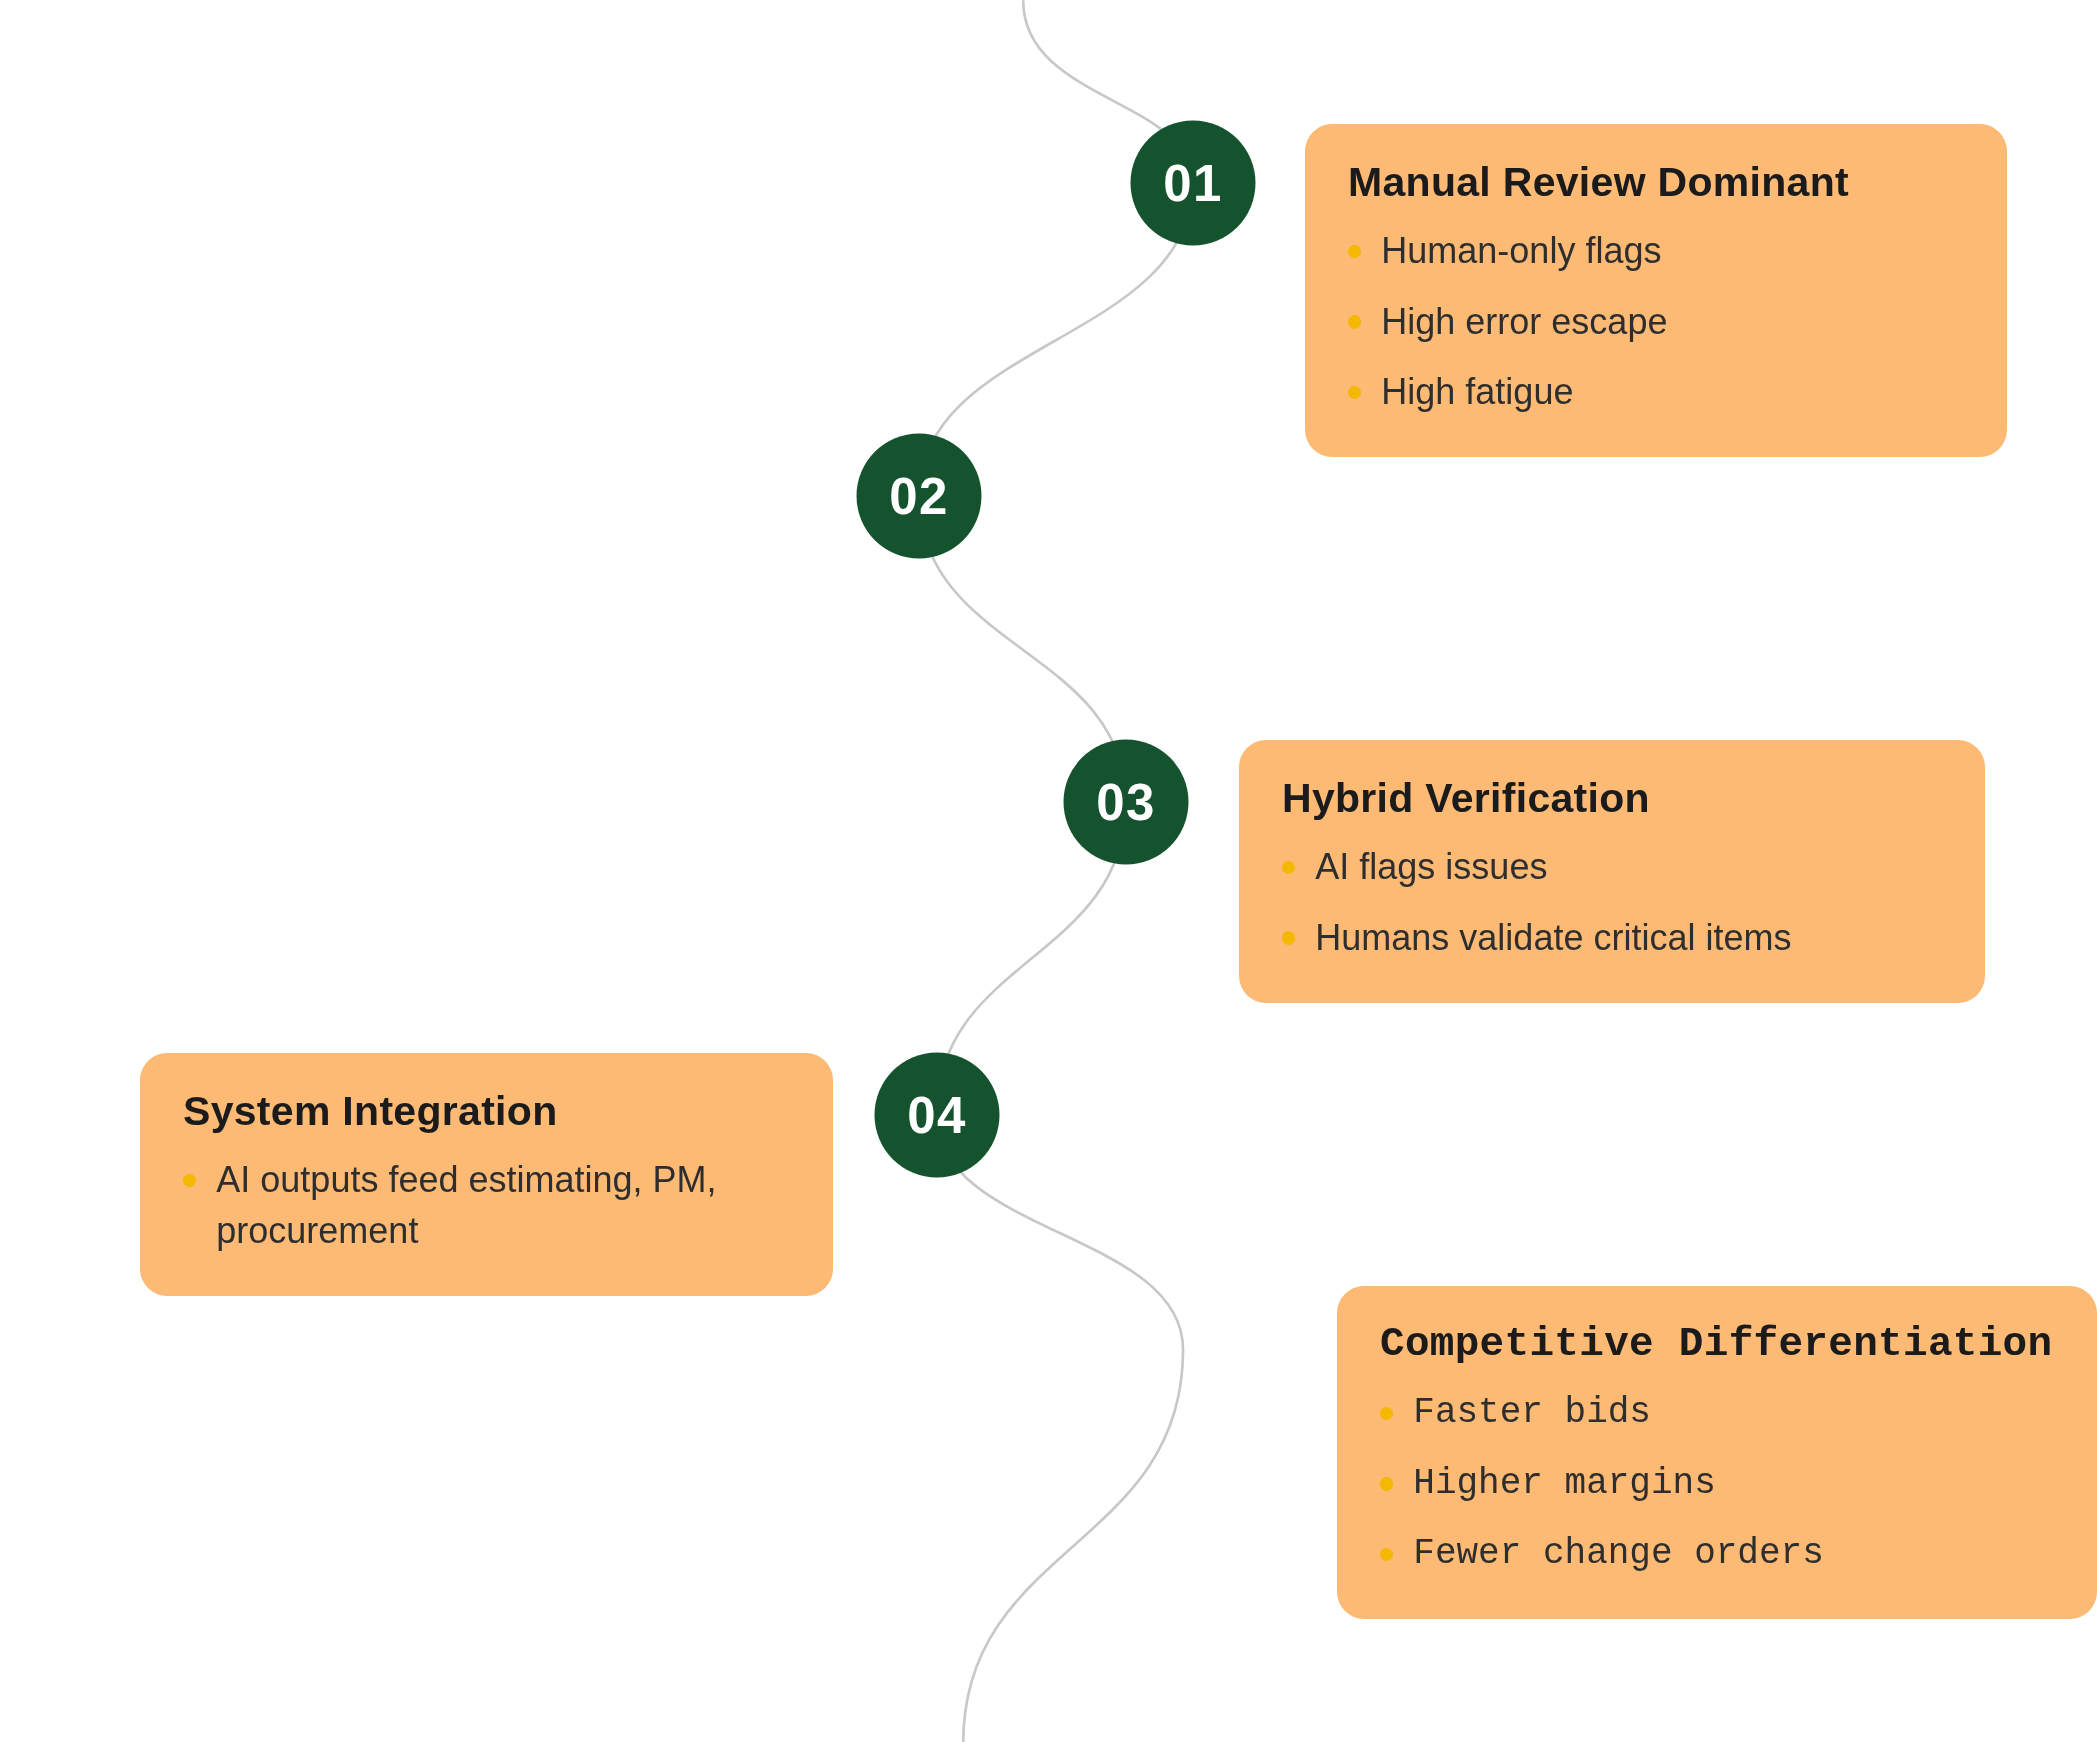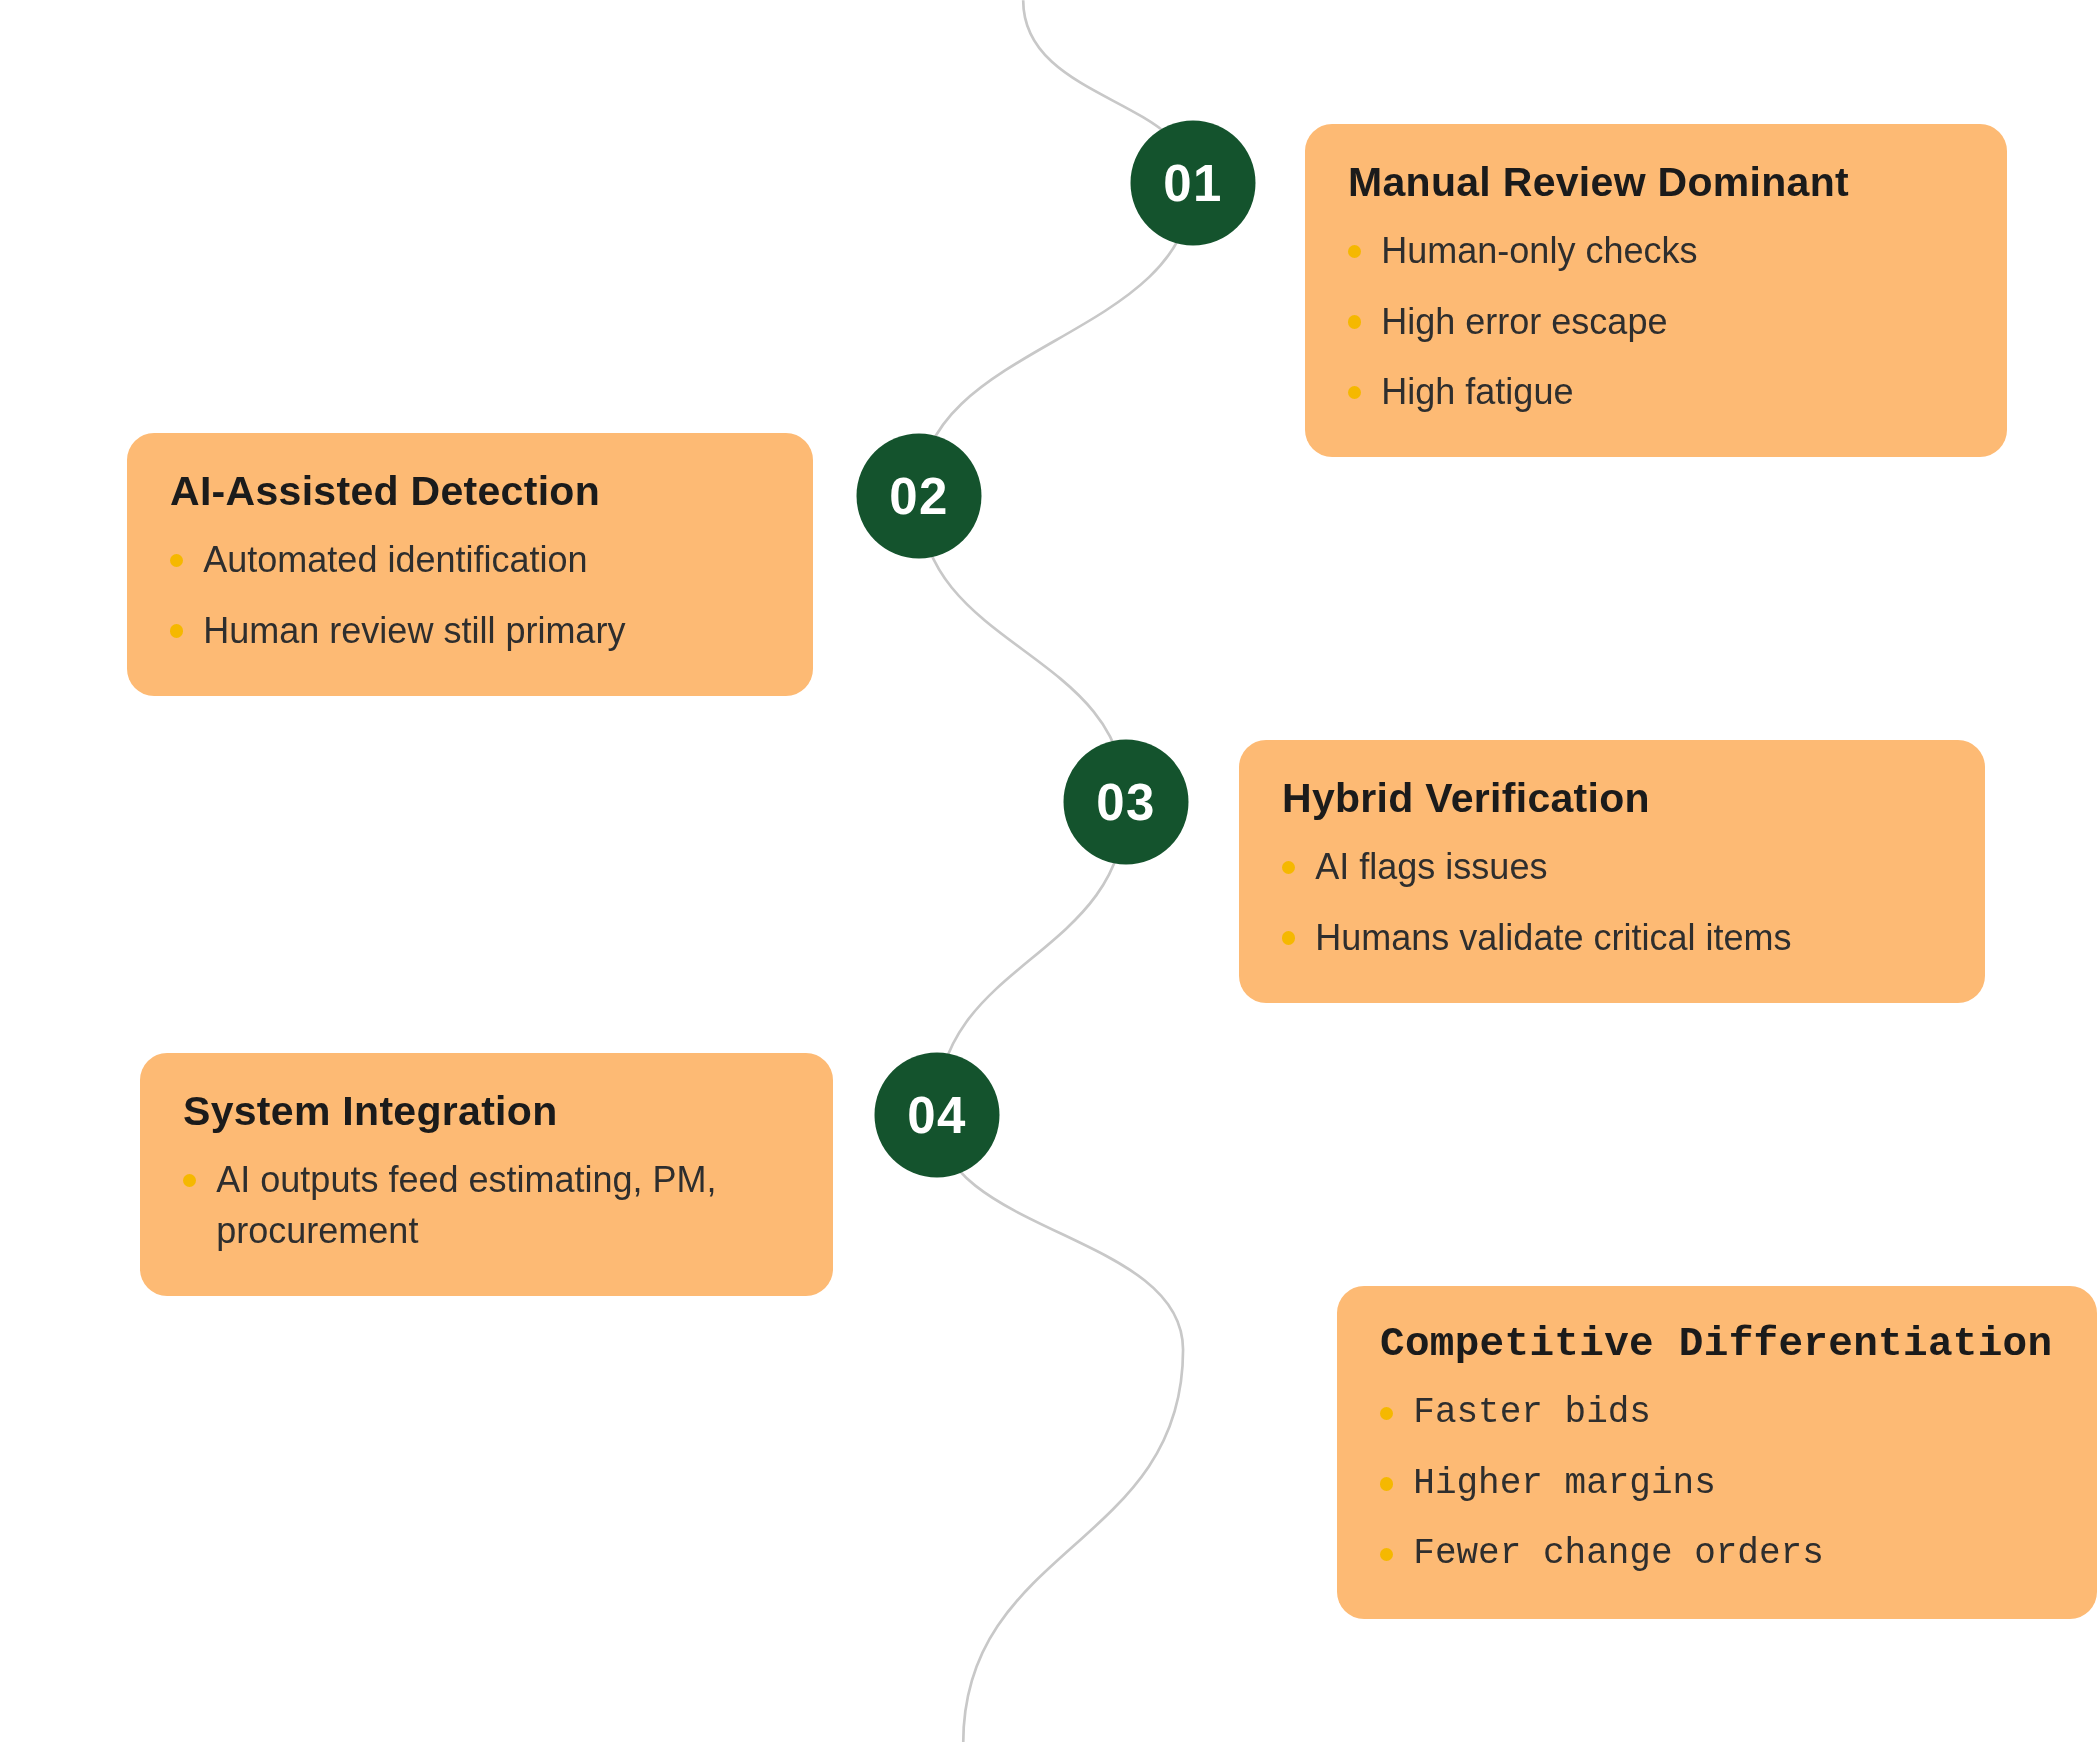"Human-only checks" span { text: checks -> flags }
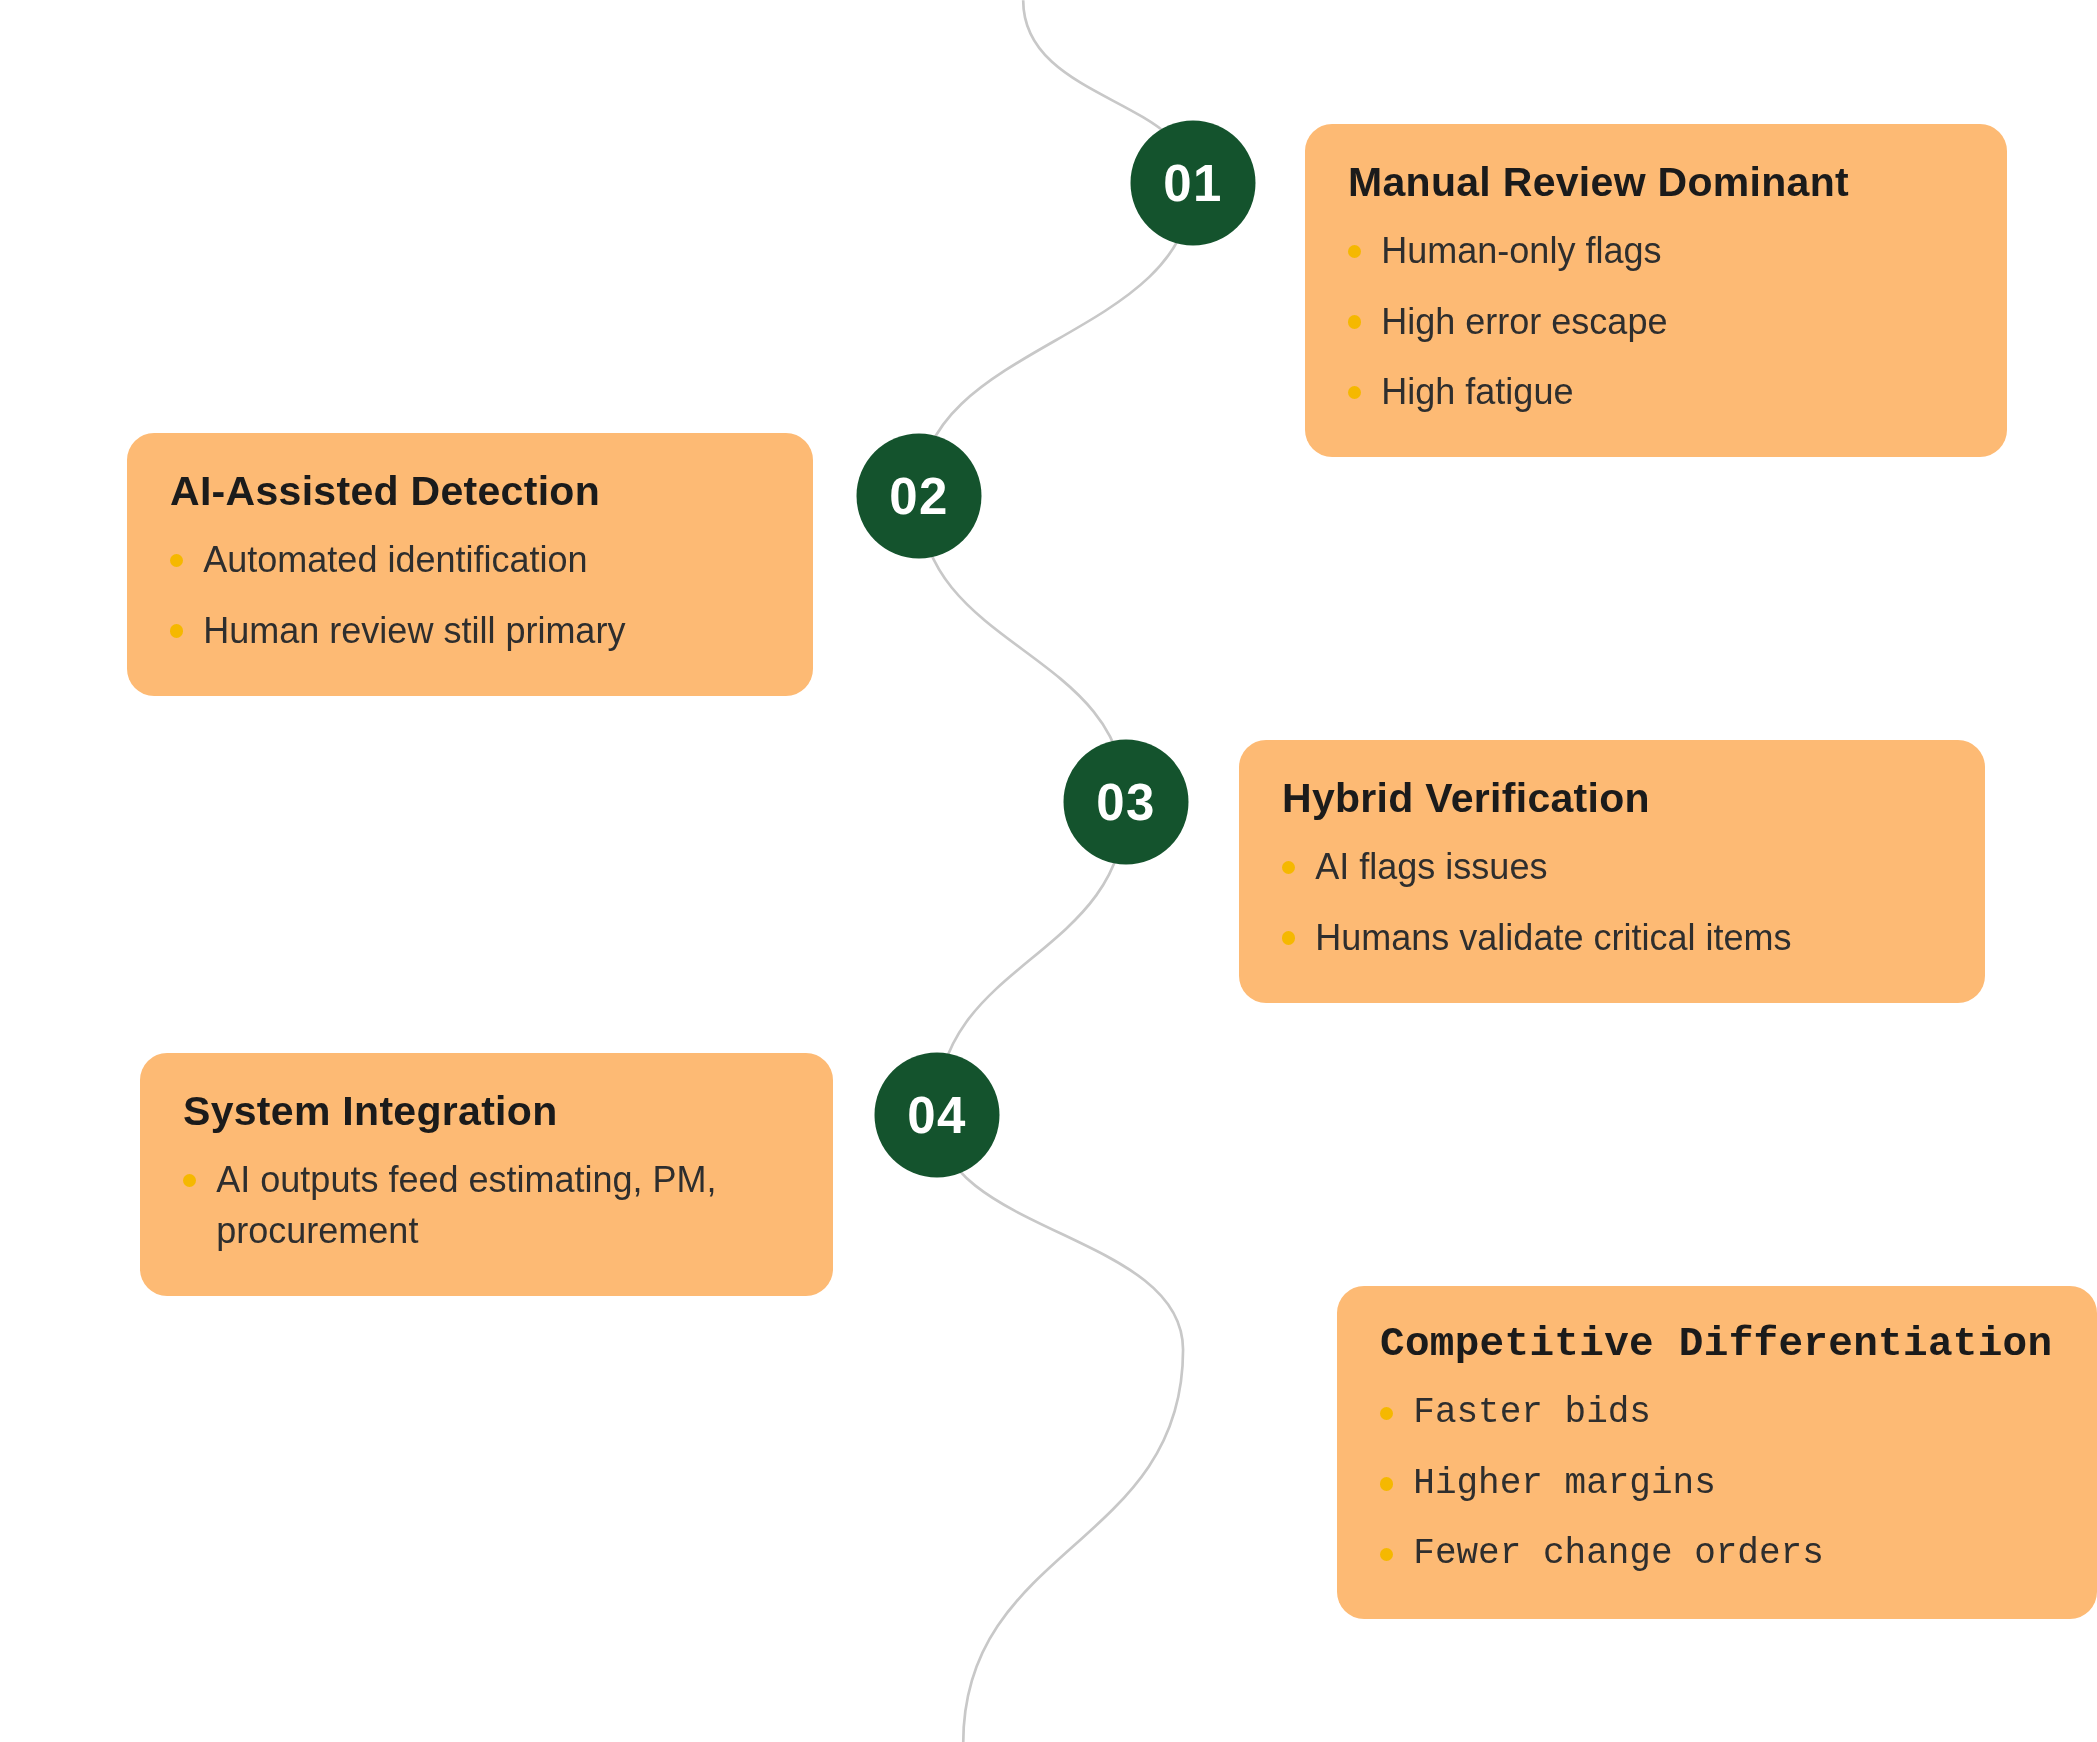"AI-Assisted Detection" section.card { html: <section> <h2>AI-Assisted Detection</h2> <ul> <li> <span></span> <span>Automated identification</span> </li> <li> <span></span> <span>Human review still primary</span> </li> </ul> </section> -> none }
